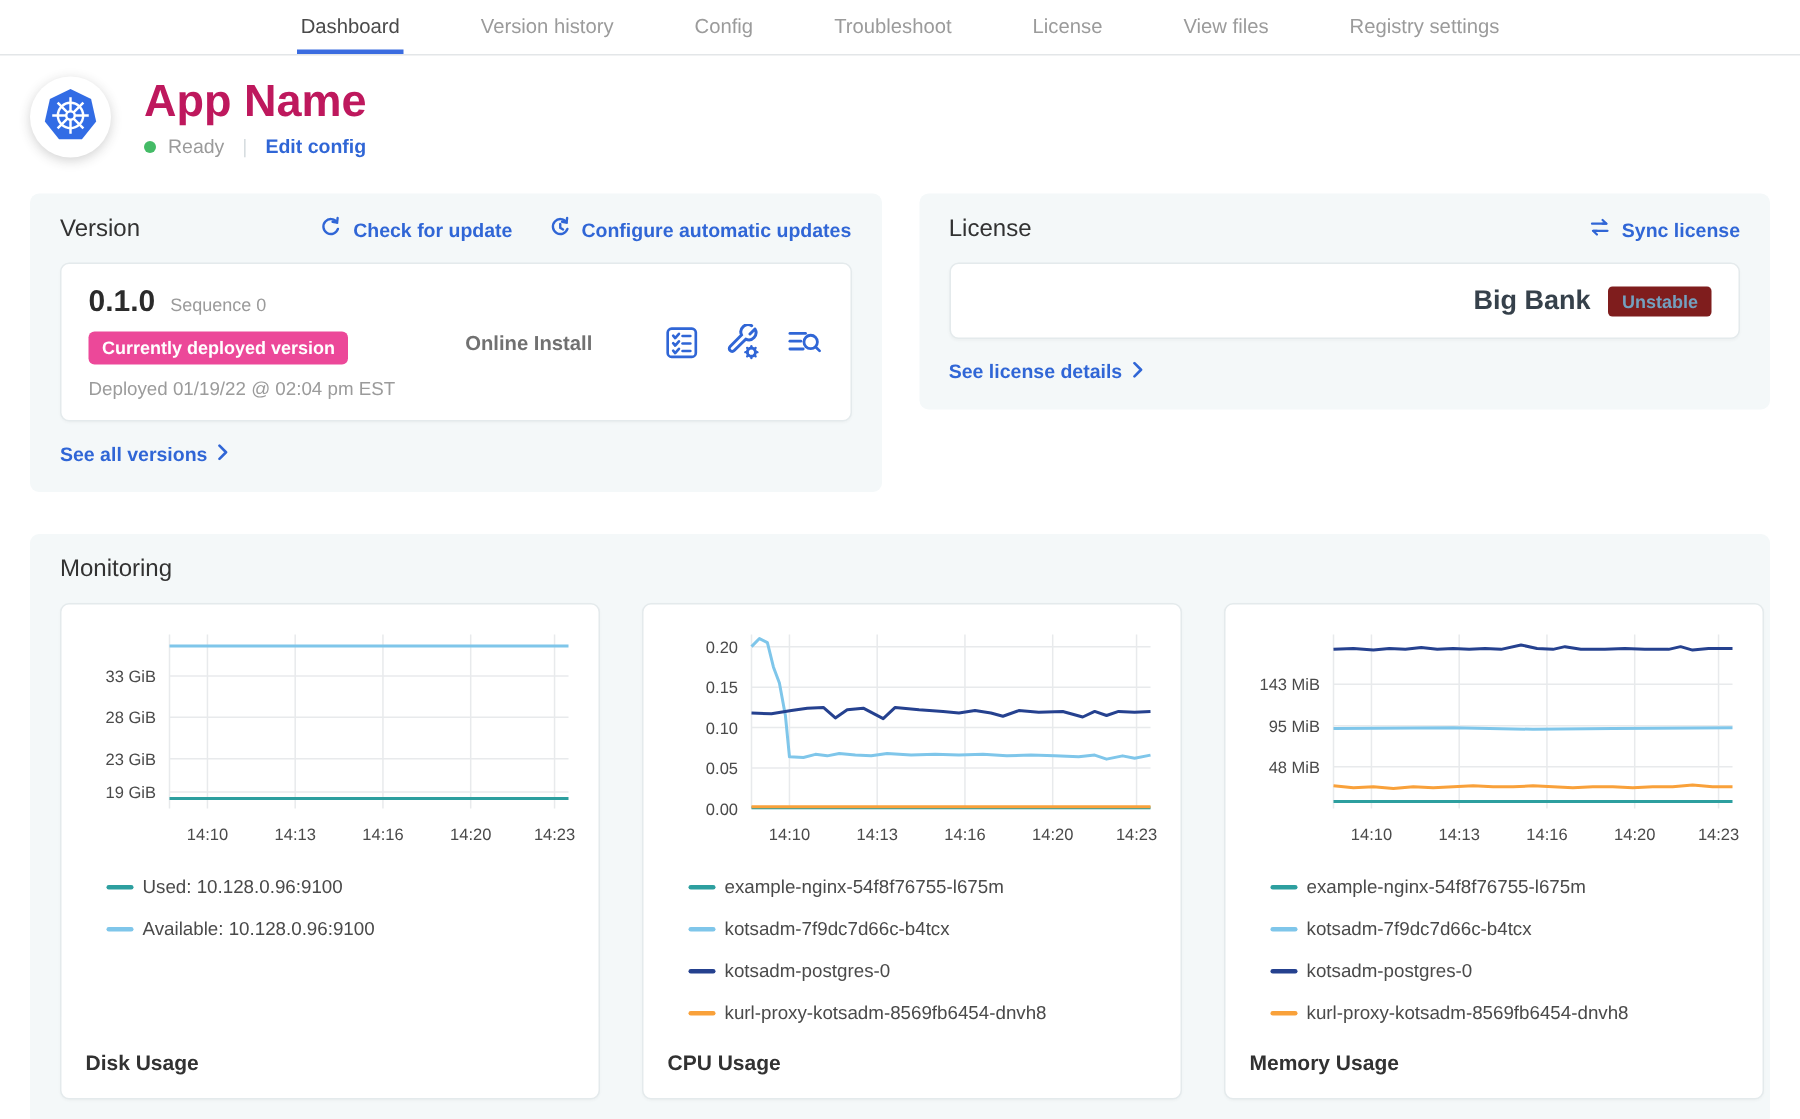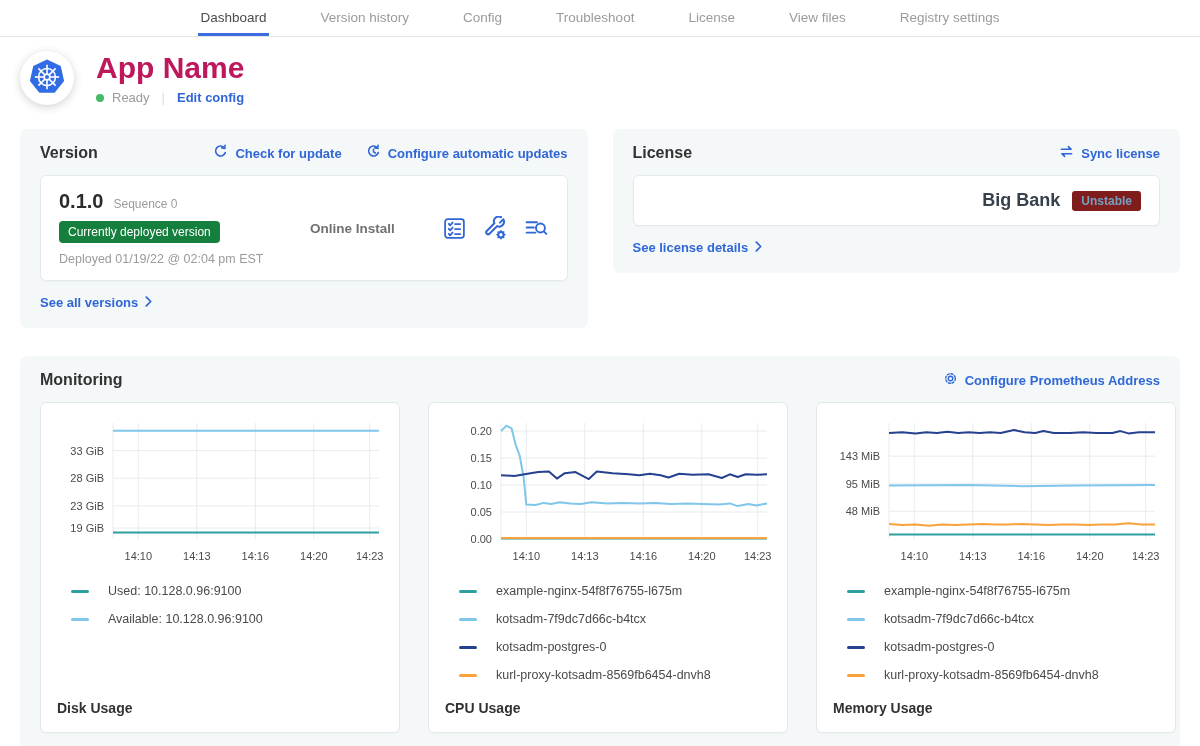"Version" .panel-title { font-weight: bold -> normal }
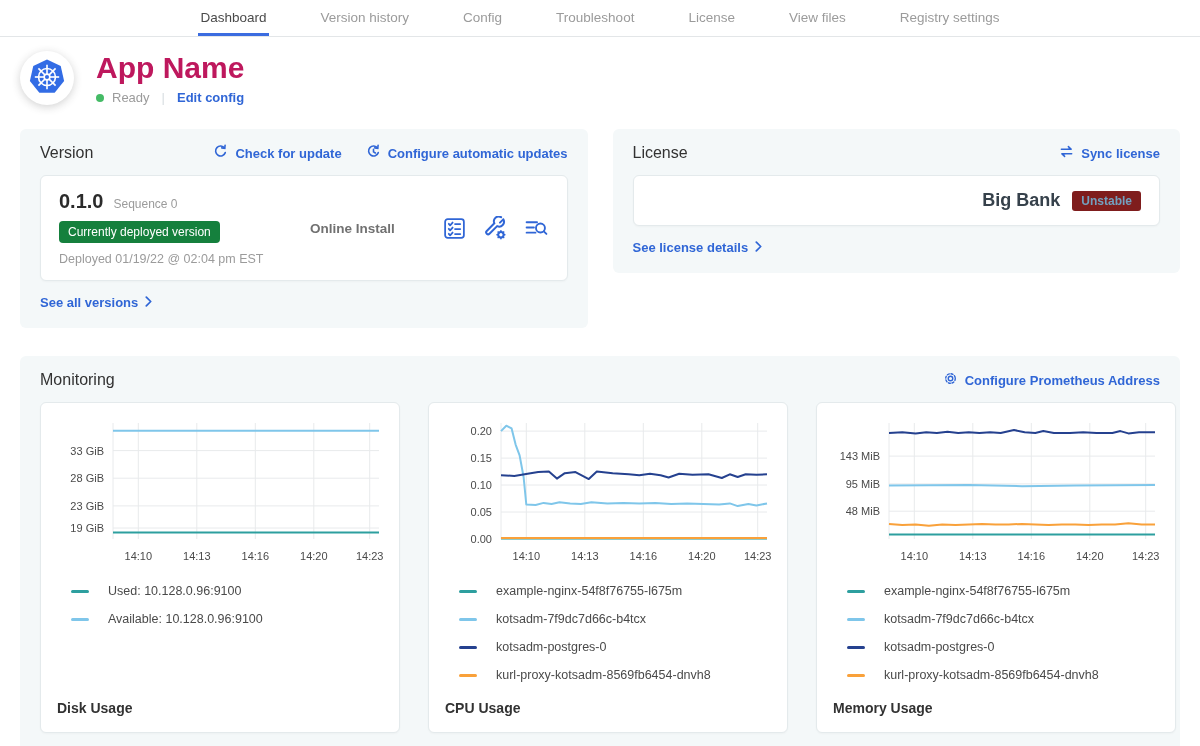"Currently deployed version" .deployed-badge { background: #15803d -> #ec4899; font-weight: normal -> bold }
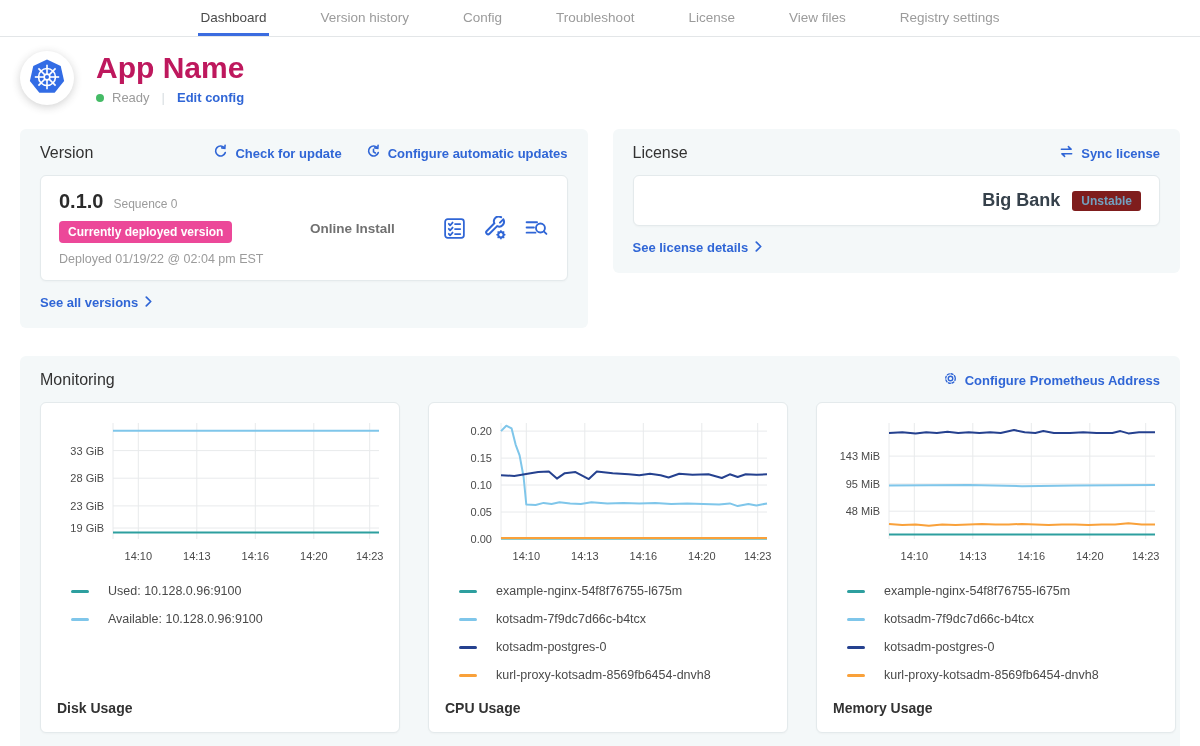"Configure Prometheus Address" span.link { html: <span> <span> <svg> <circle></circle> <circle></circle> </svg> </span> <span>Configure Prometheus Address</span> </span> -> none }
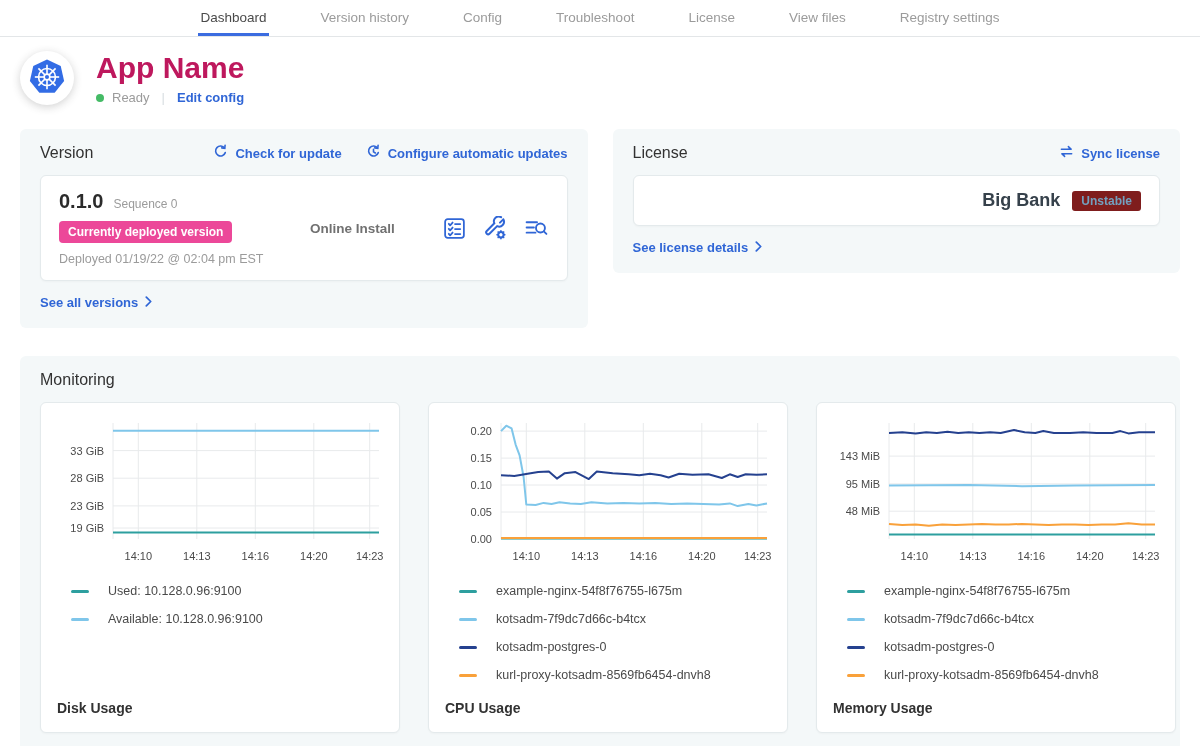"Used: 10.128.0.96:9100" .legend-row { gap: 19px -> 6px }
